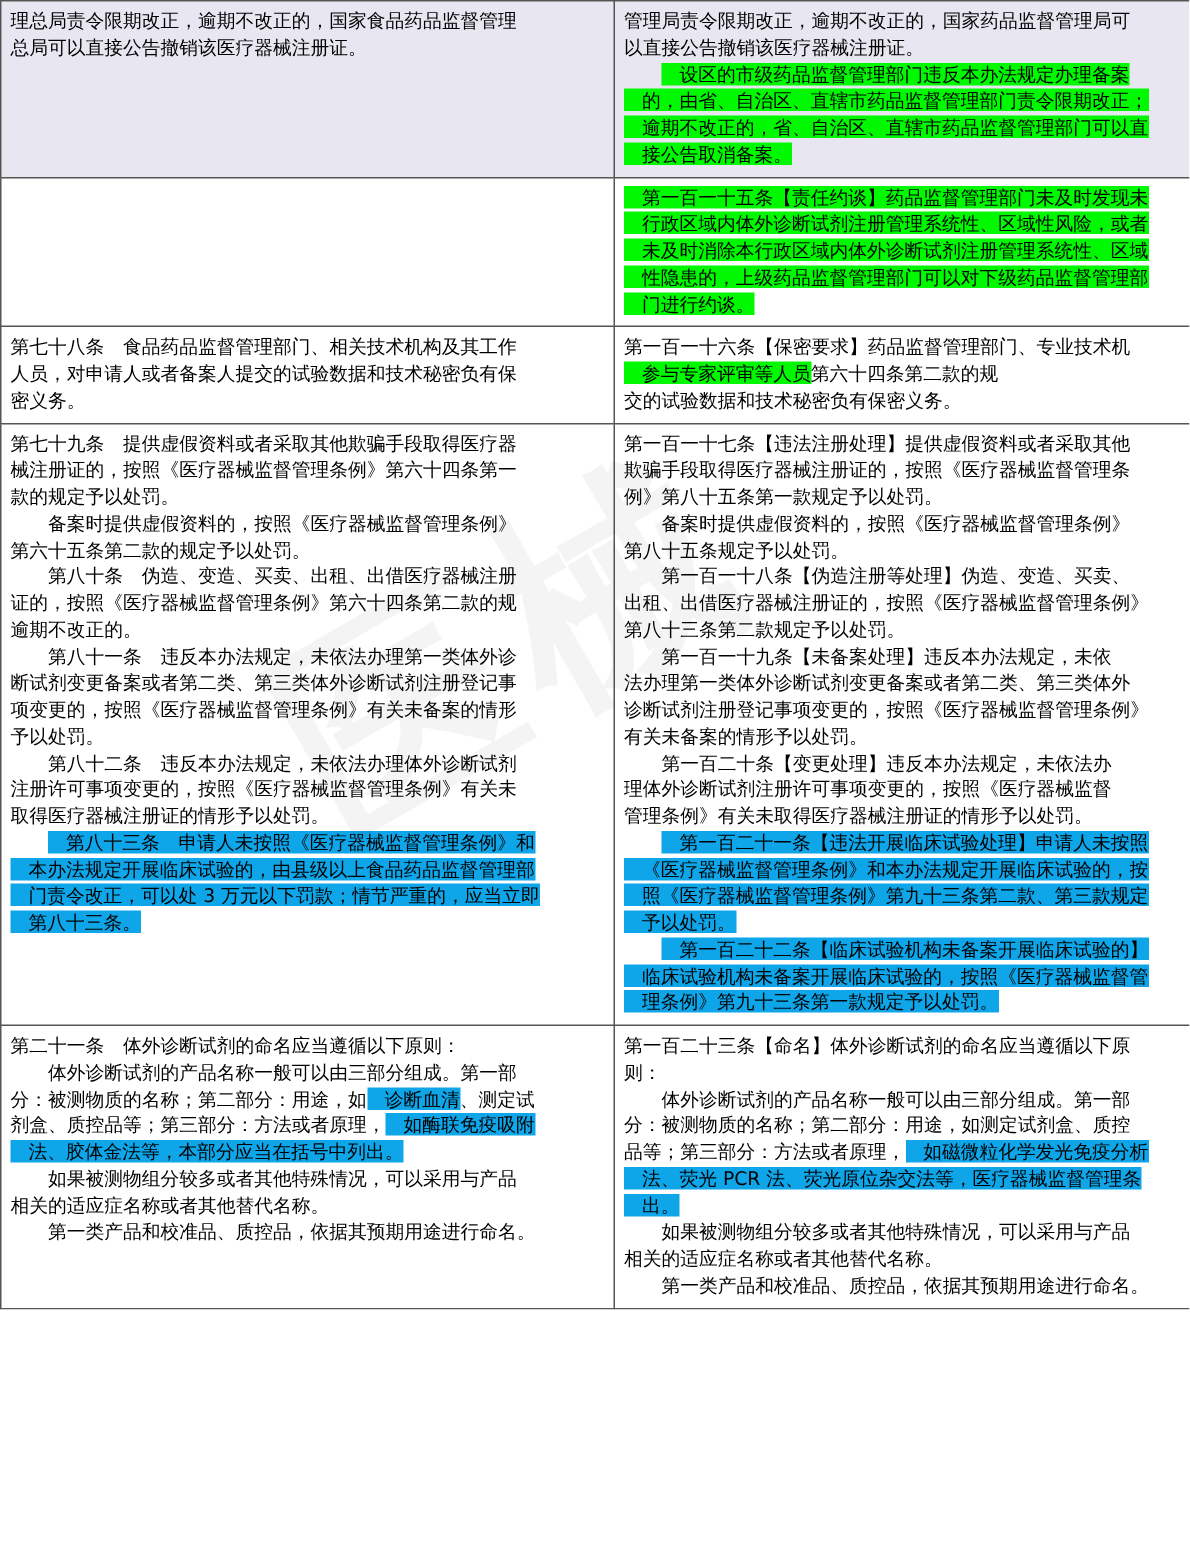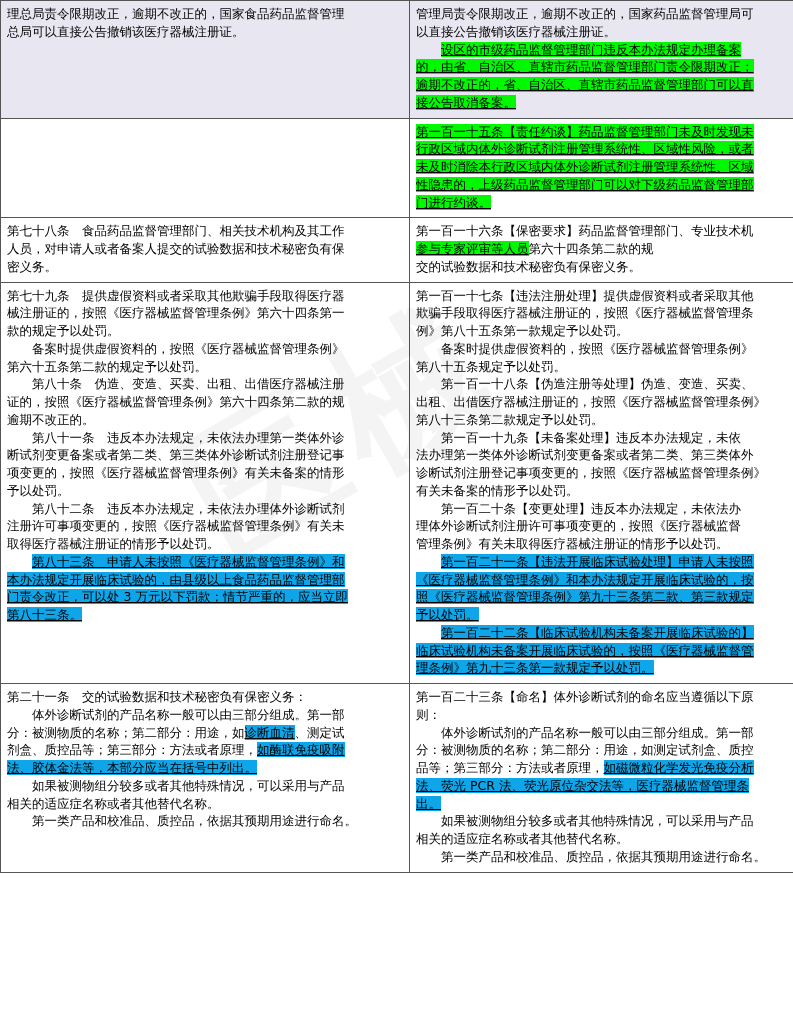"设区的市级药品监督管理部门违反本办法规定办理备案" .u { padding-left: none -> 12px; text-decoration: underline -> none }
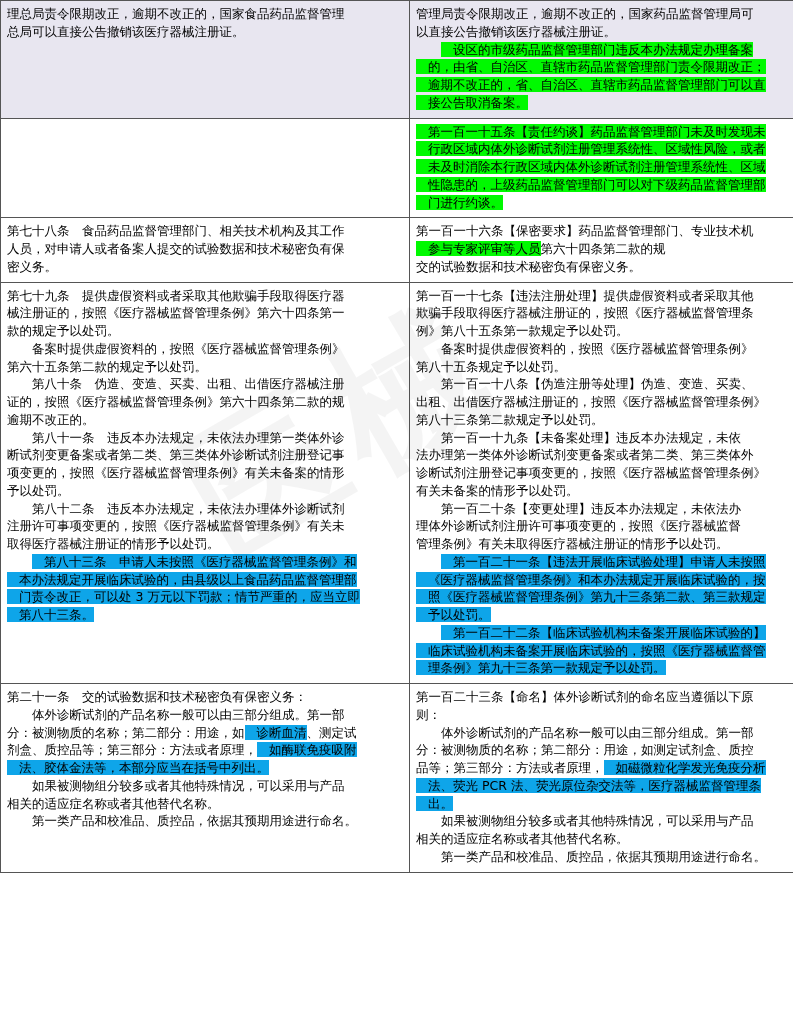"第二十一条 交的试验数据和技术秘密负有保密义务：" p.pn { text: 交的试验数据和技术秘密负有保密义务 -> 体外诊断试剂的命名应当遵循以下原则 }
